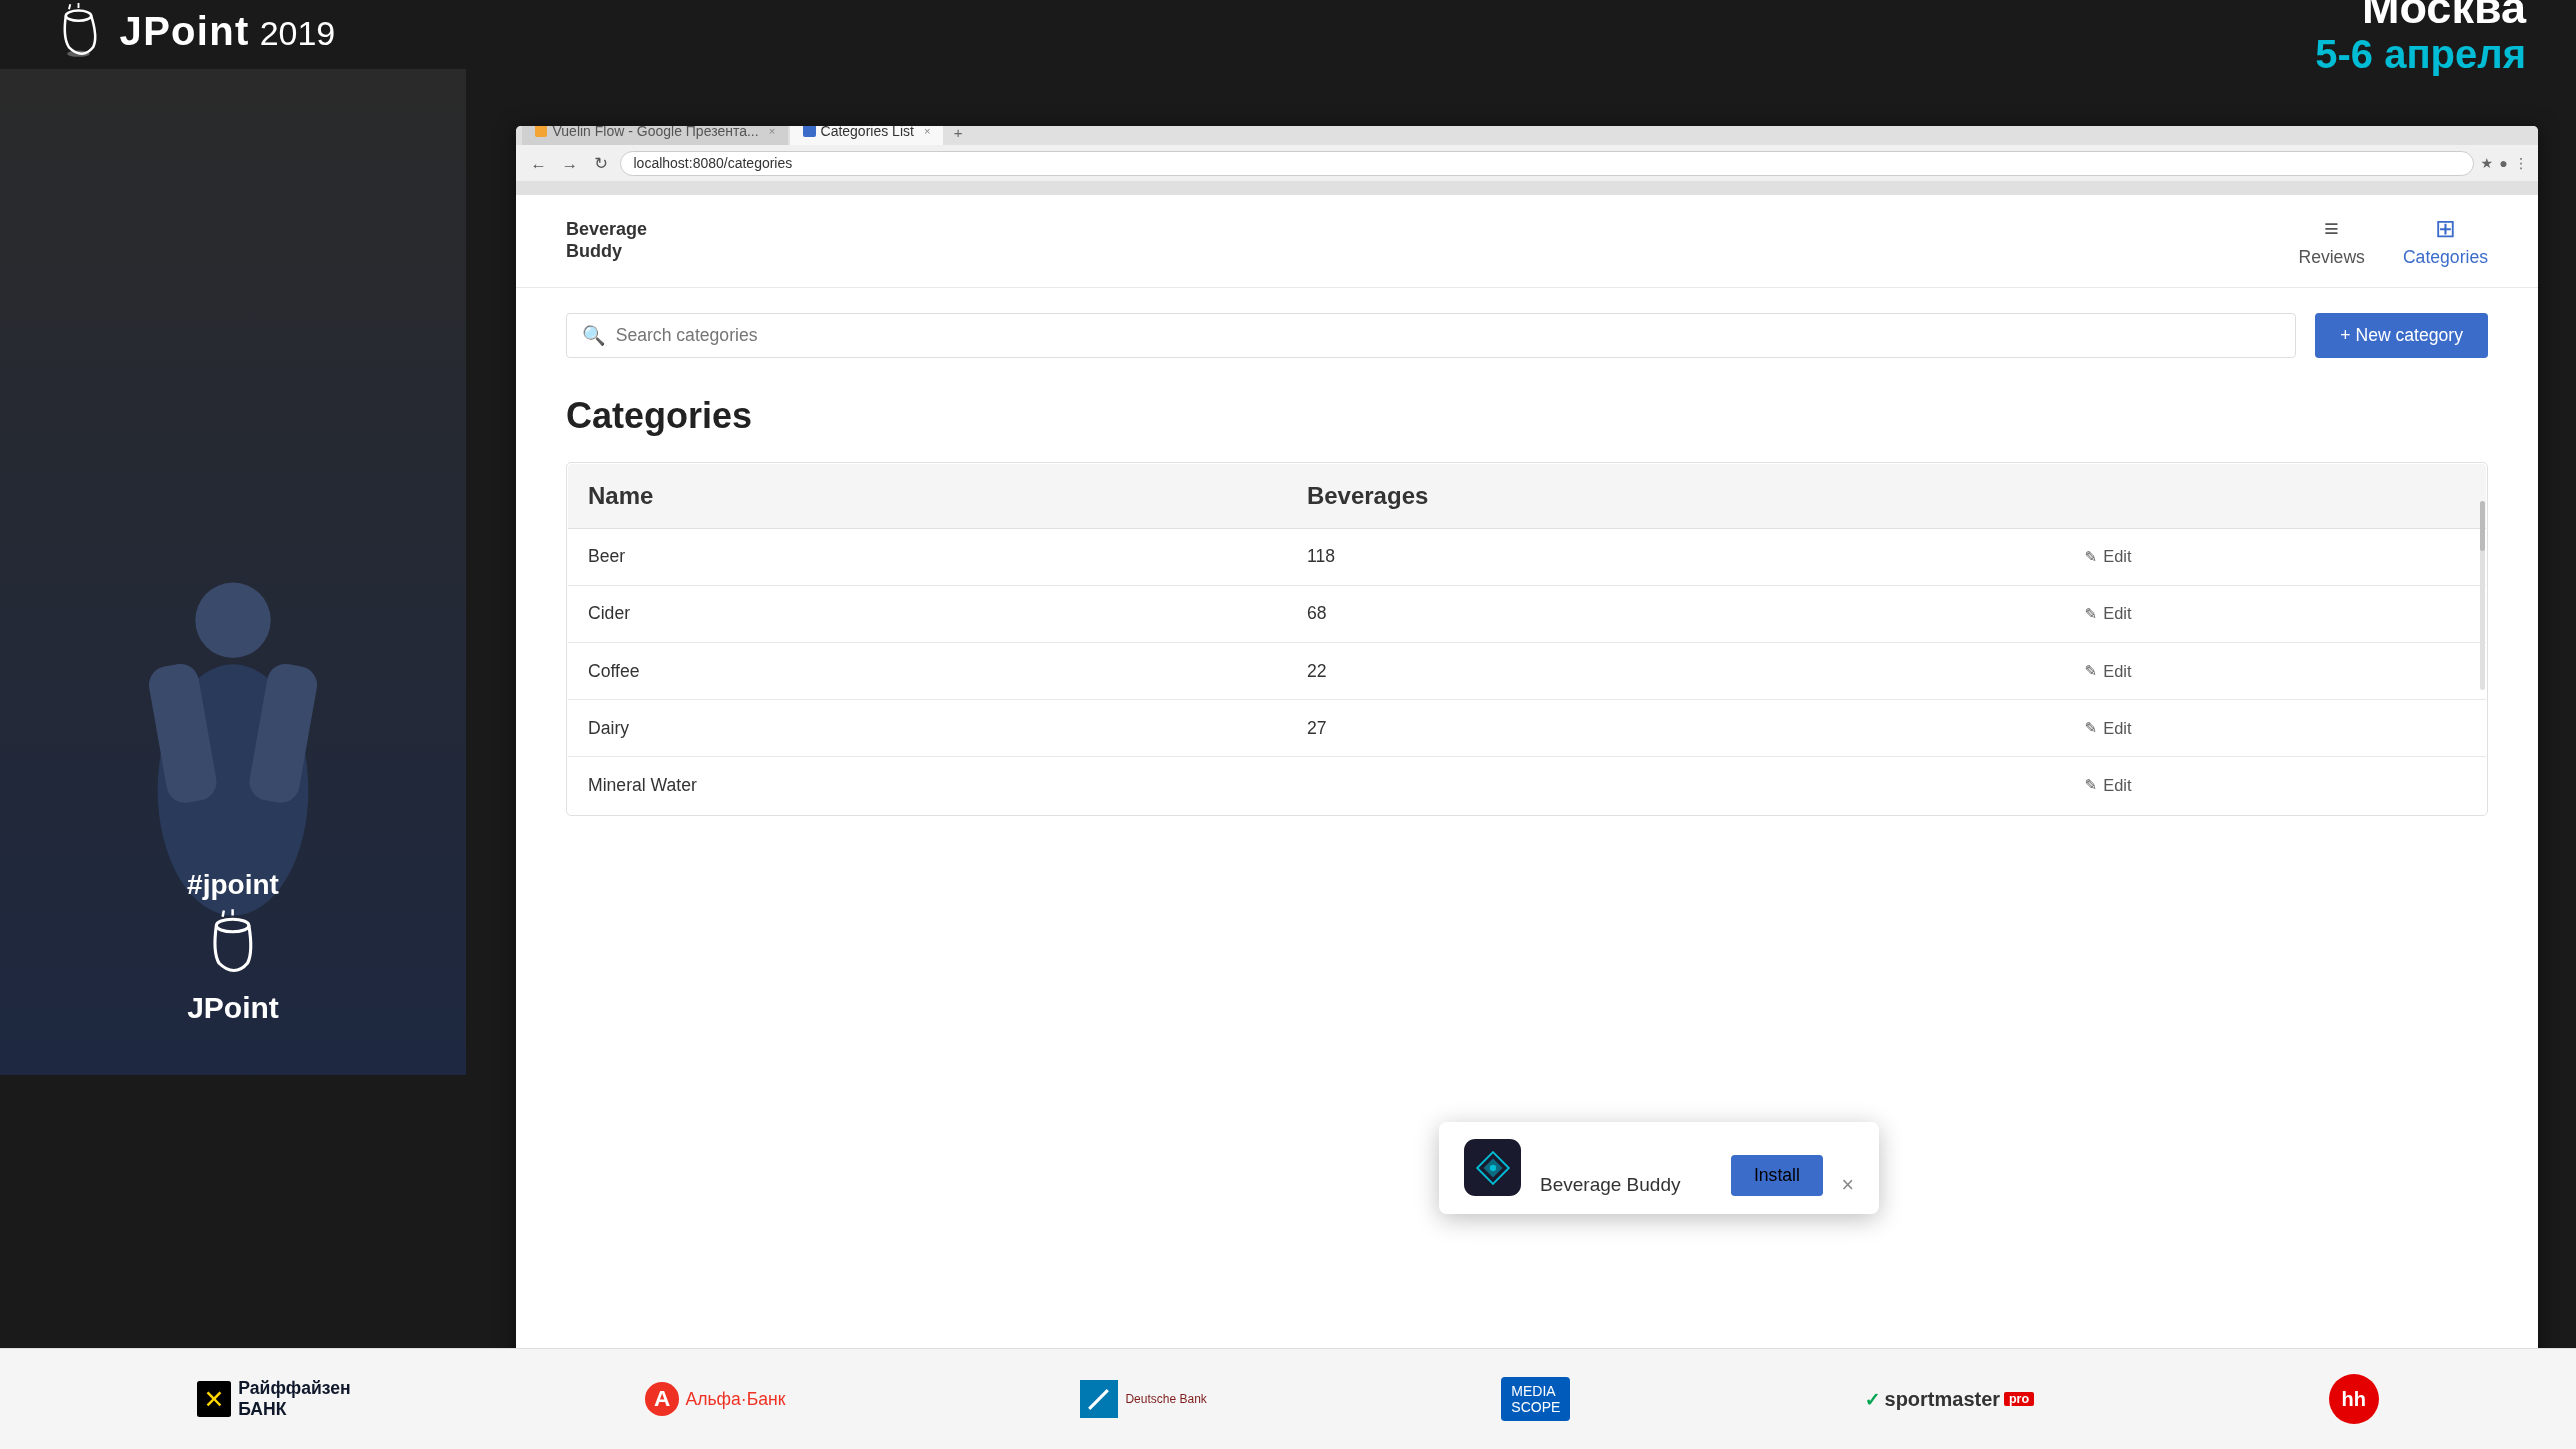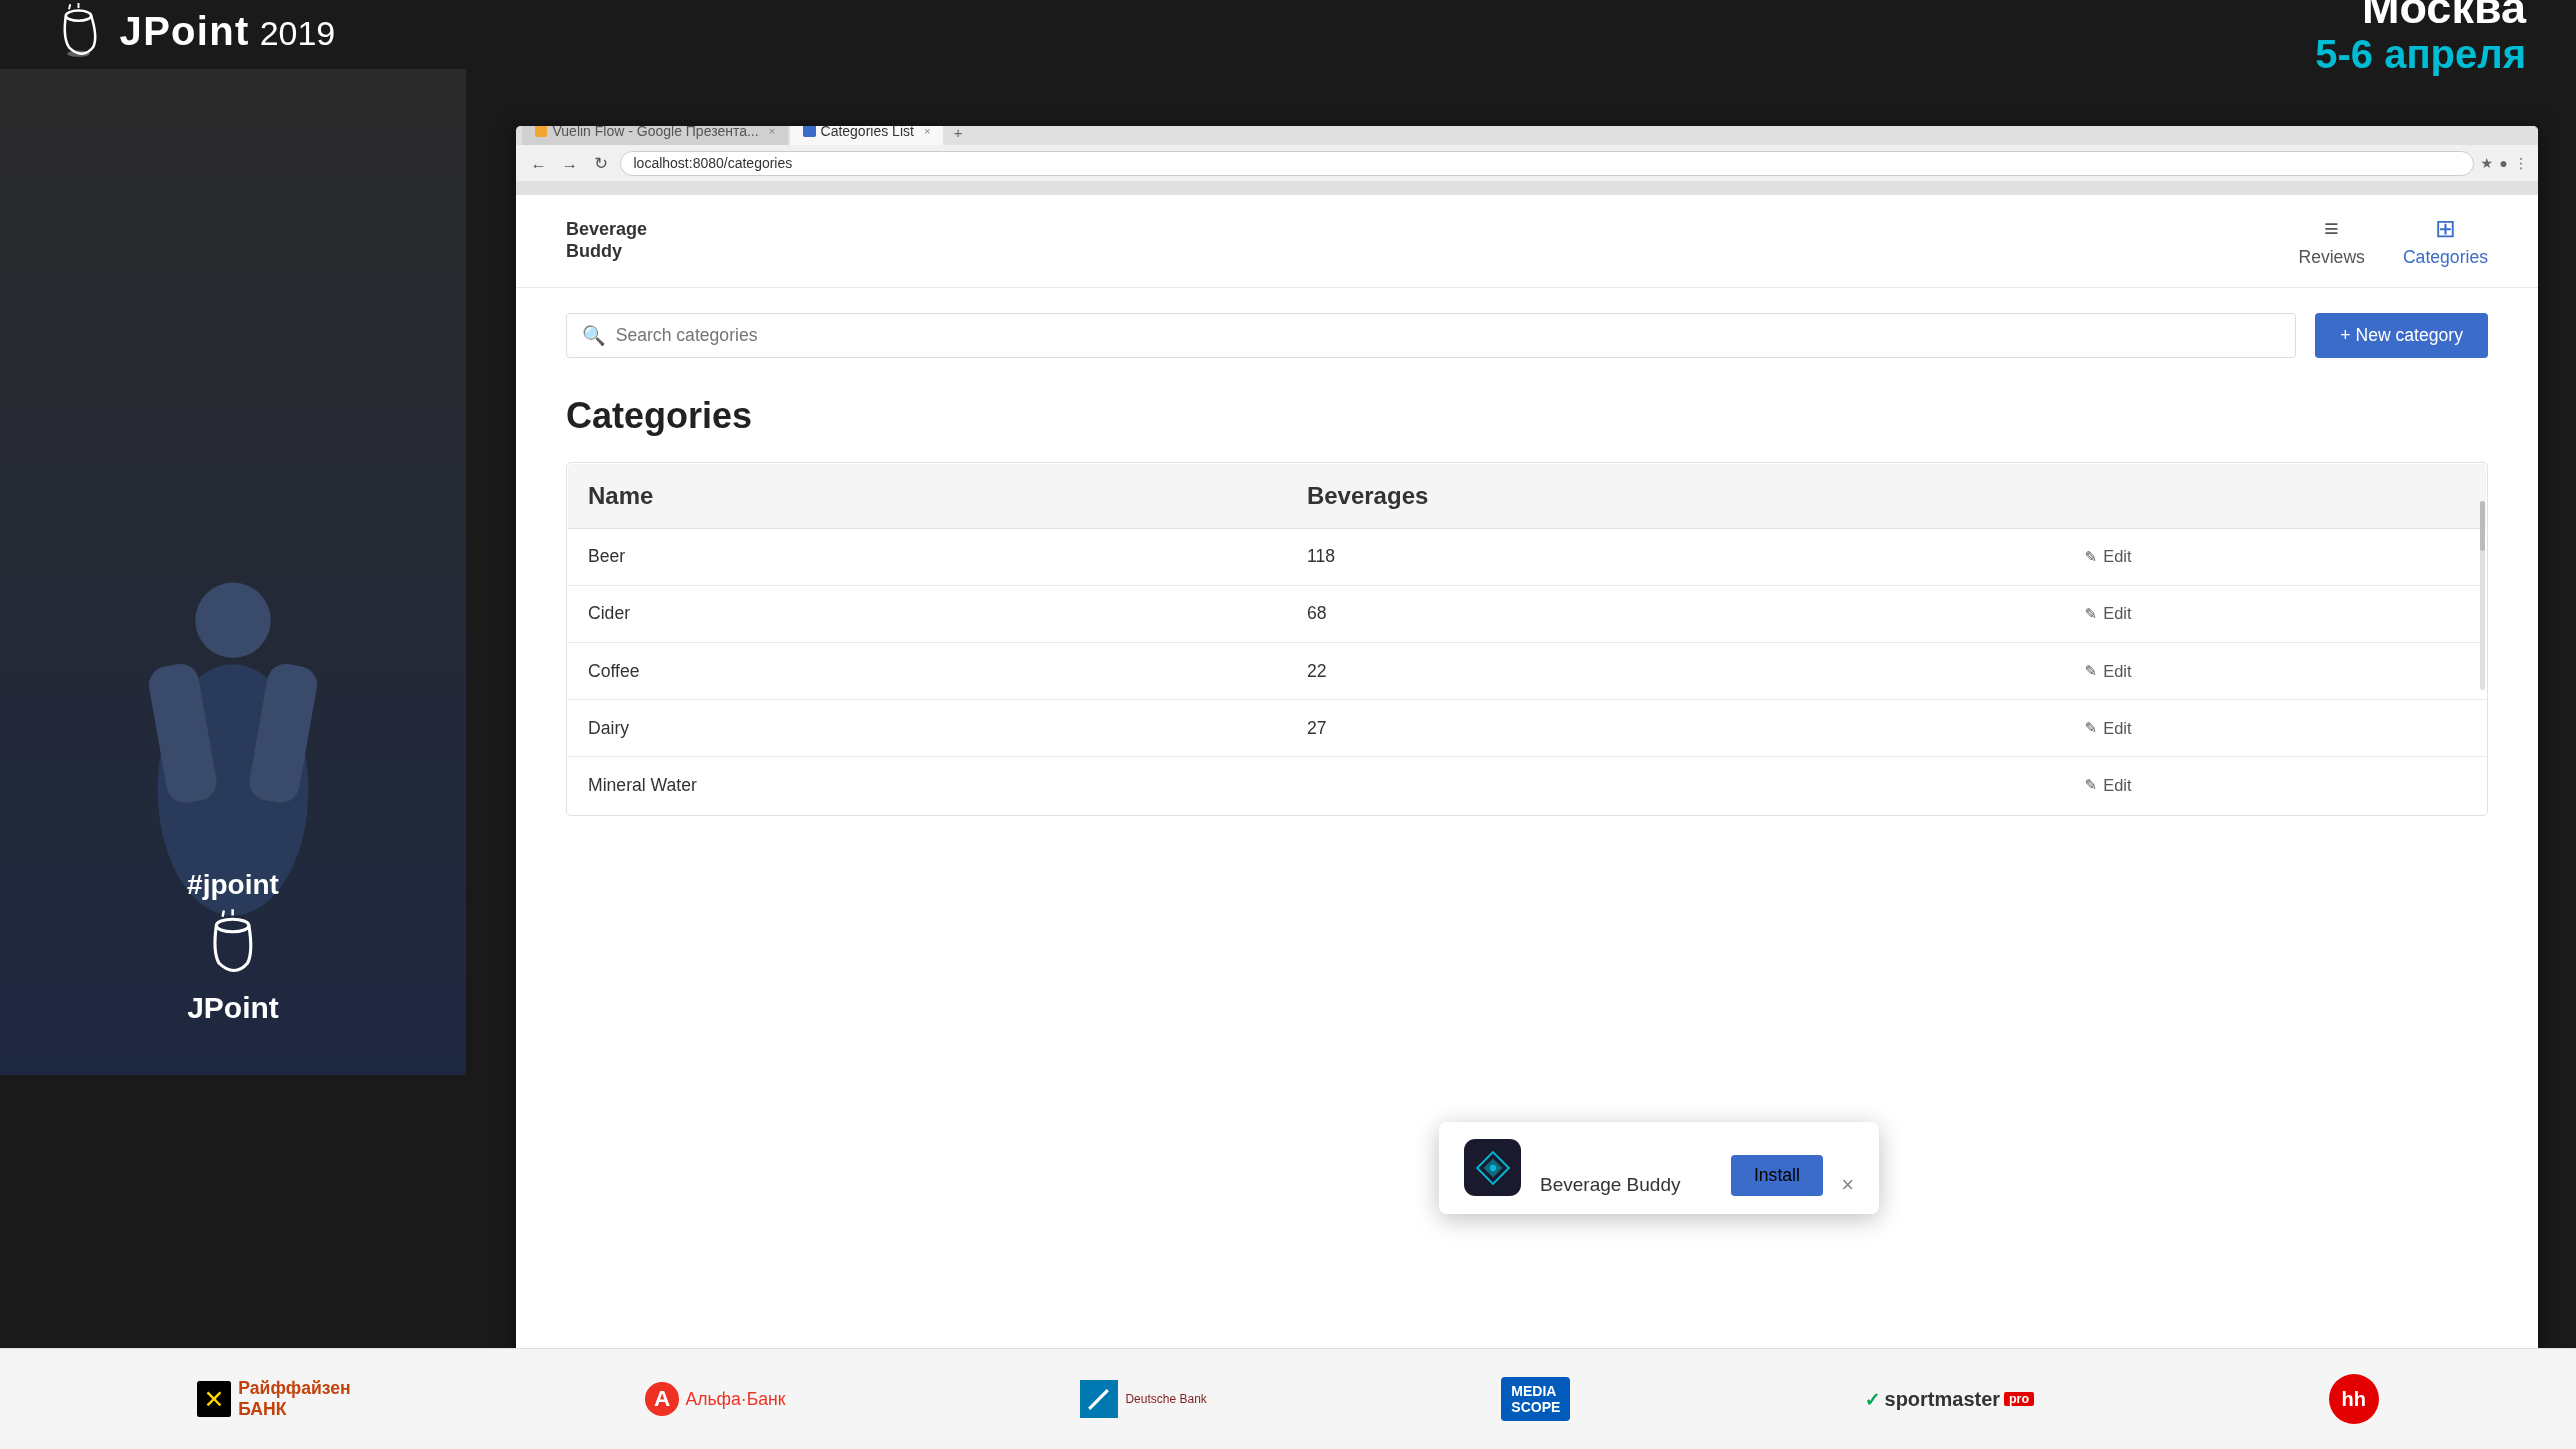"Райффайзен" .raiffeisen-text { color: #c2410c -> #0f172a }
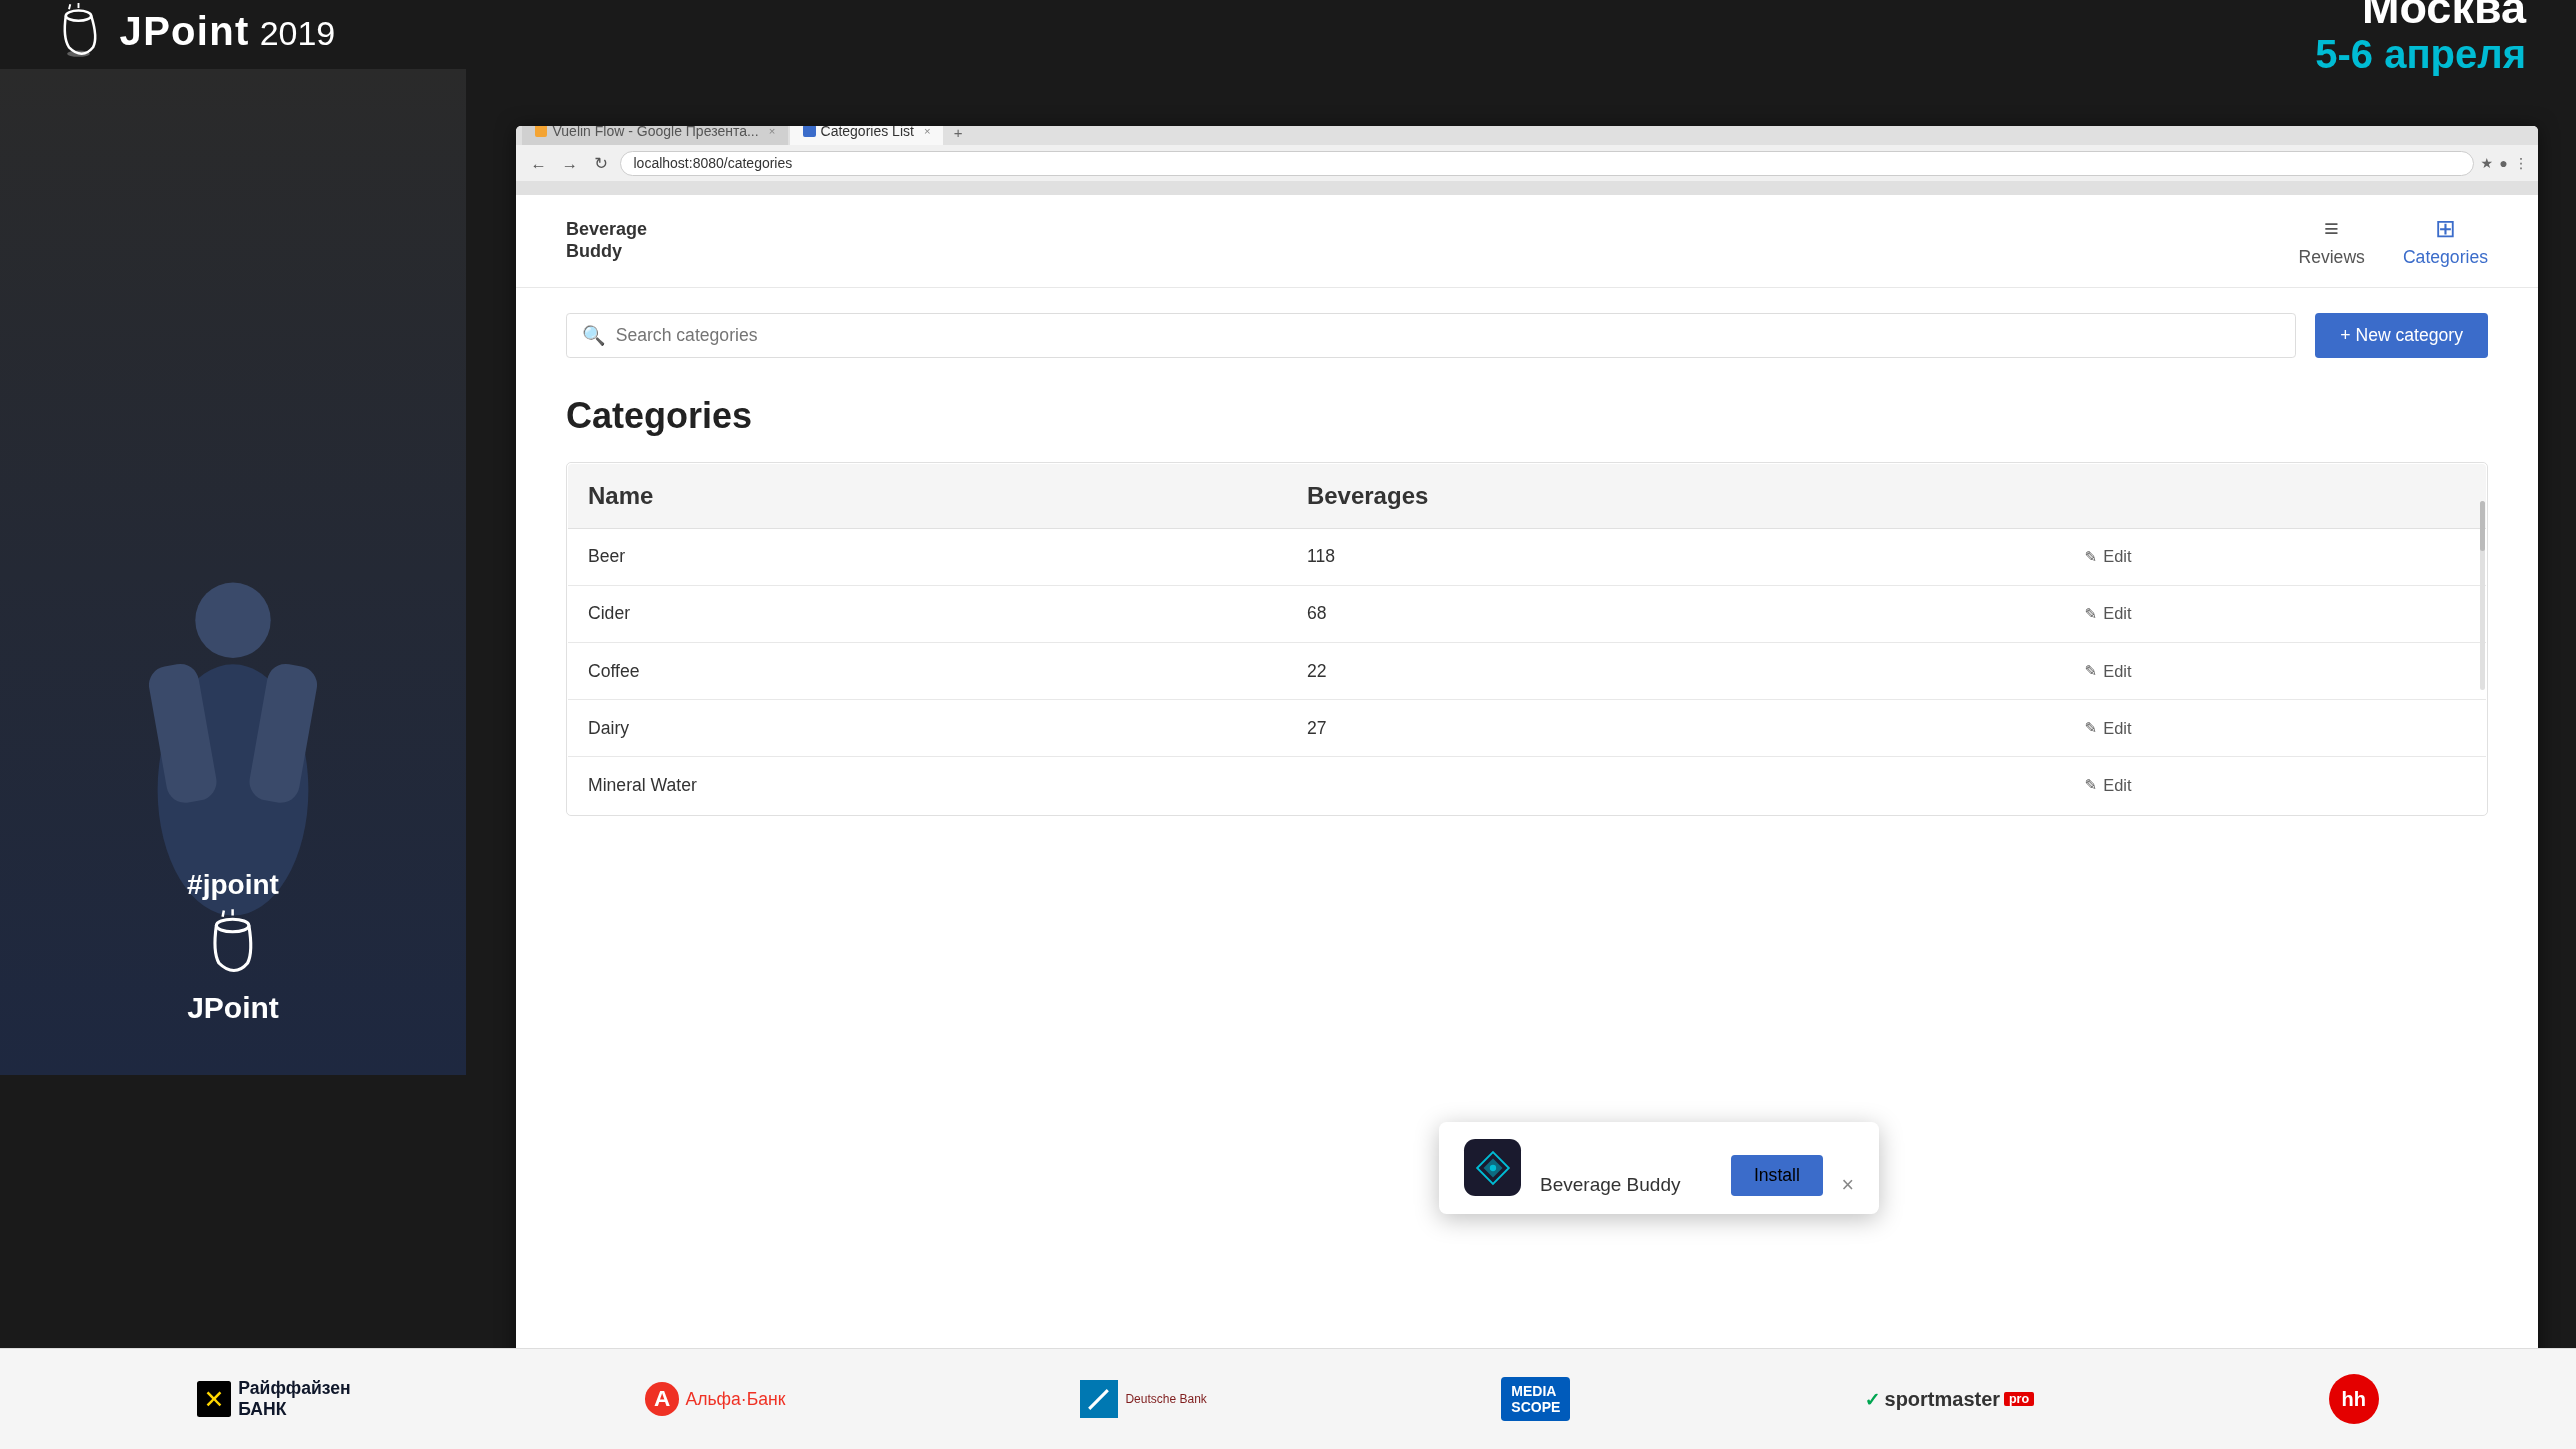"MEDIA" .mediascope-box { font-weight: bold -> normal }
